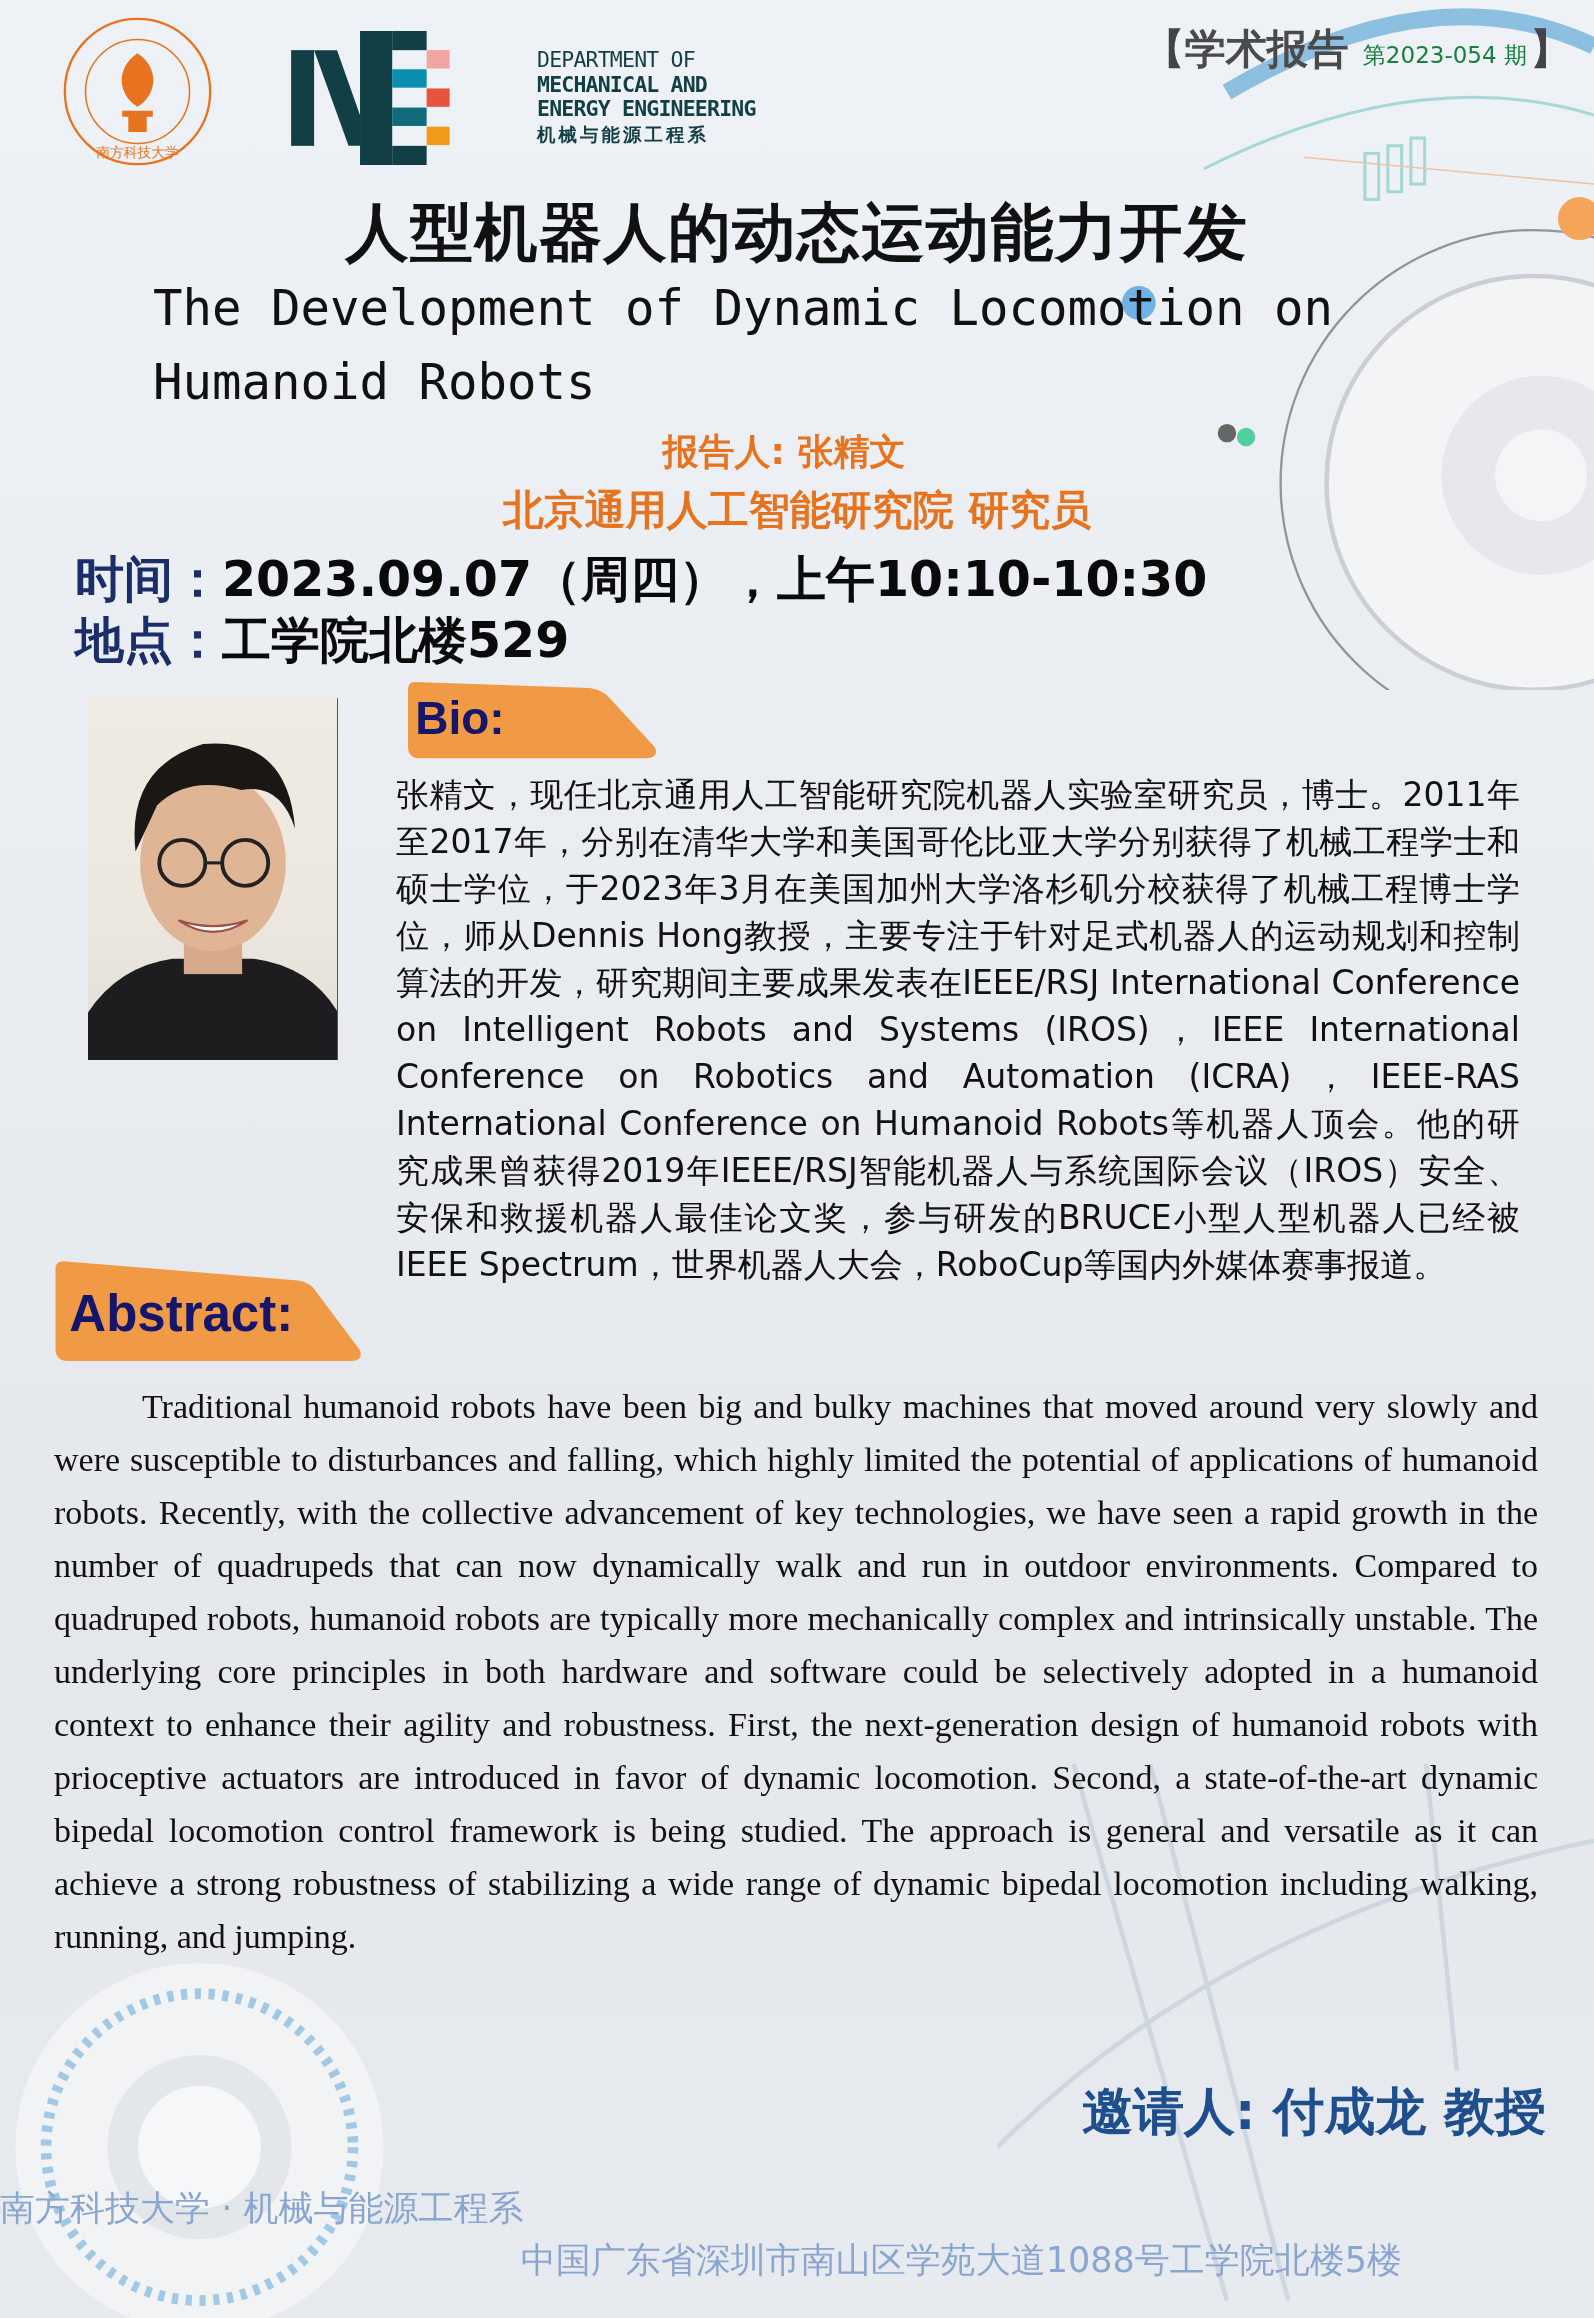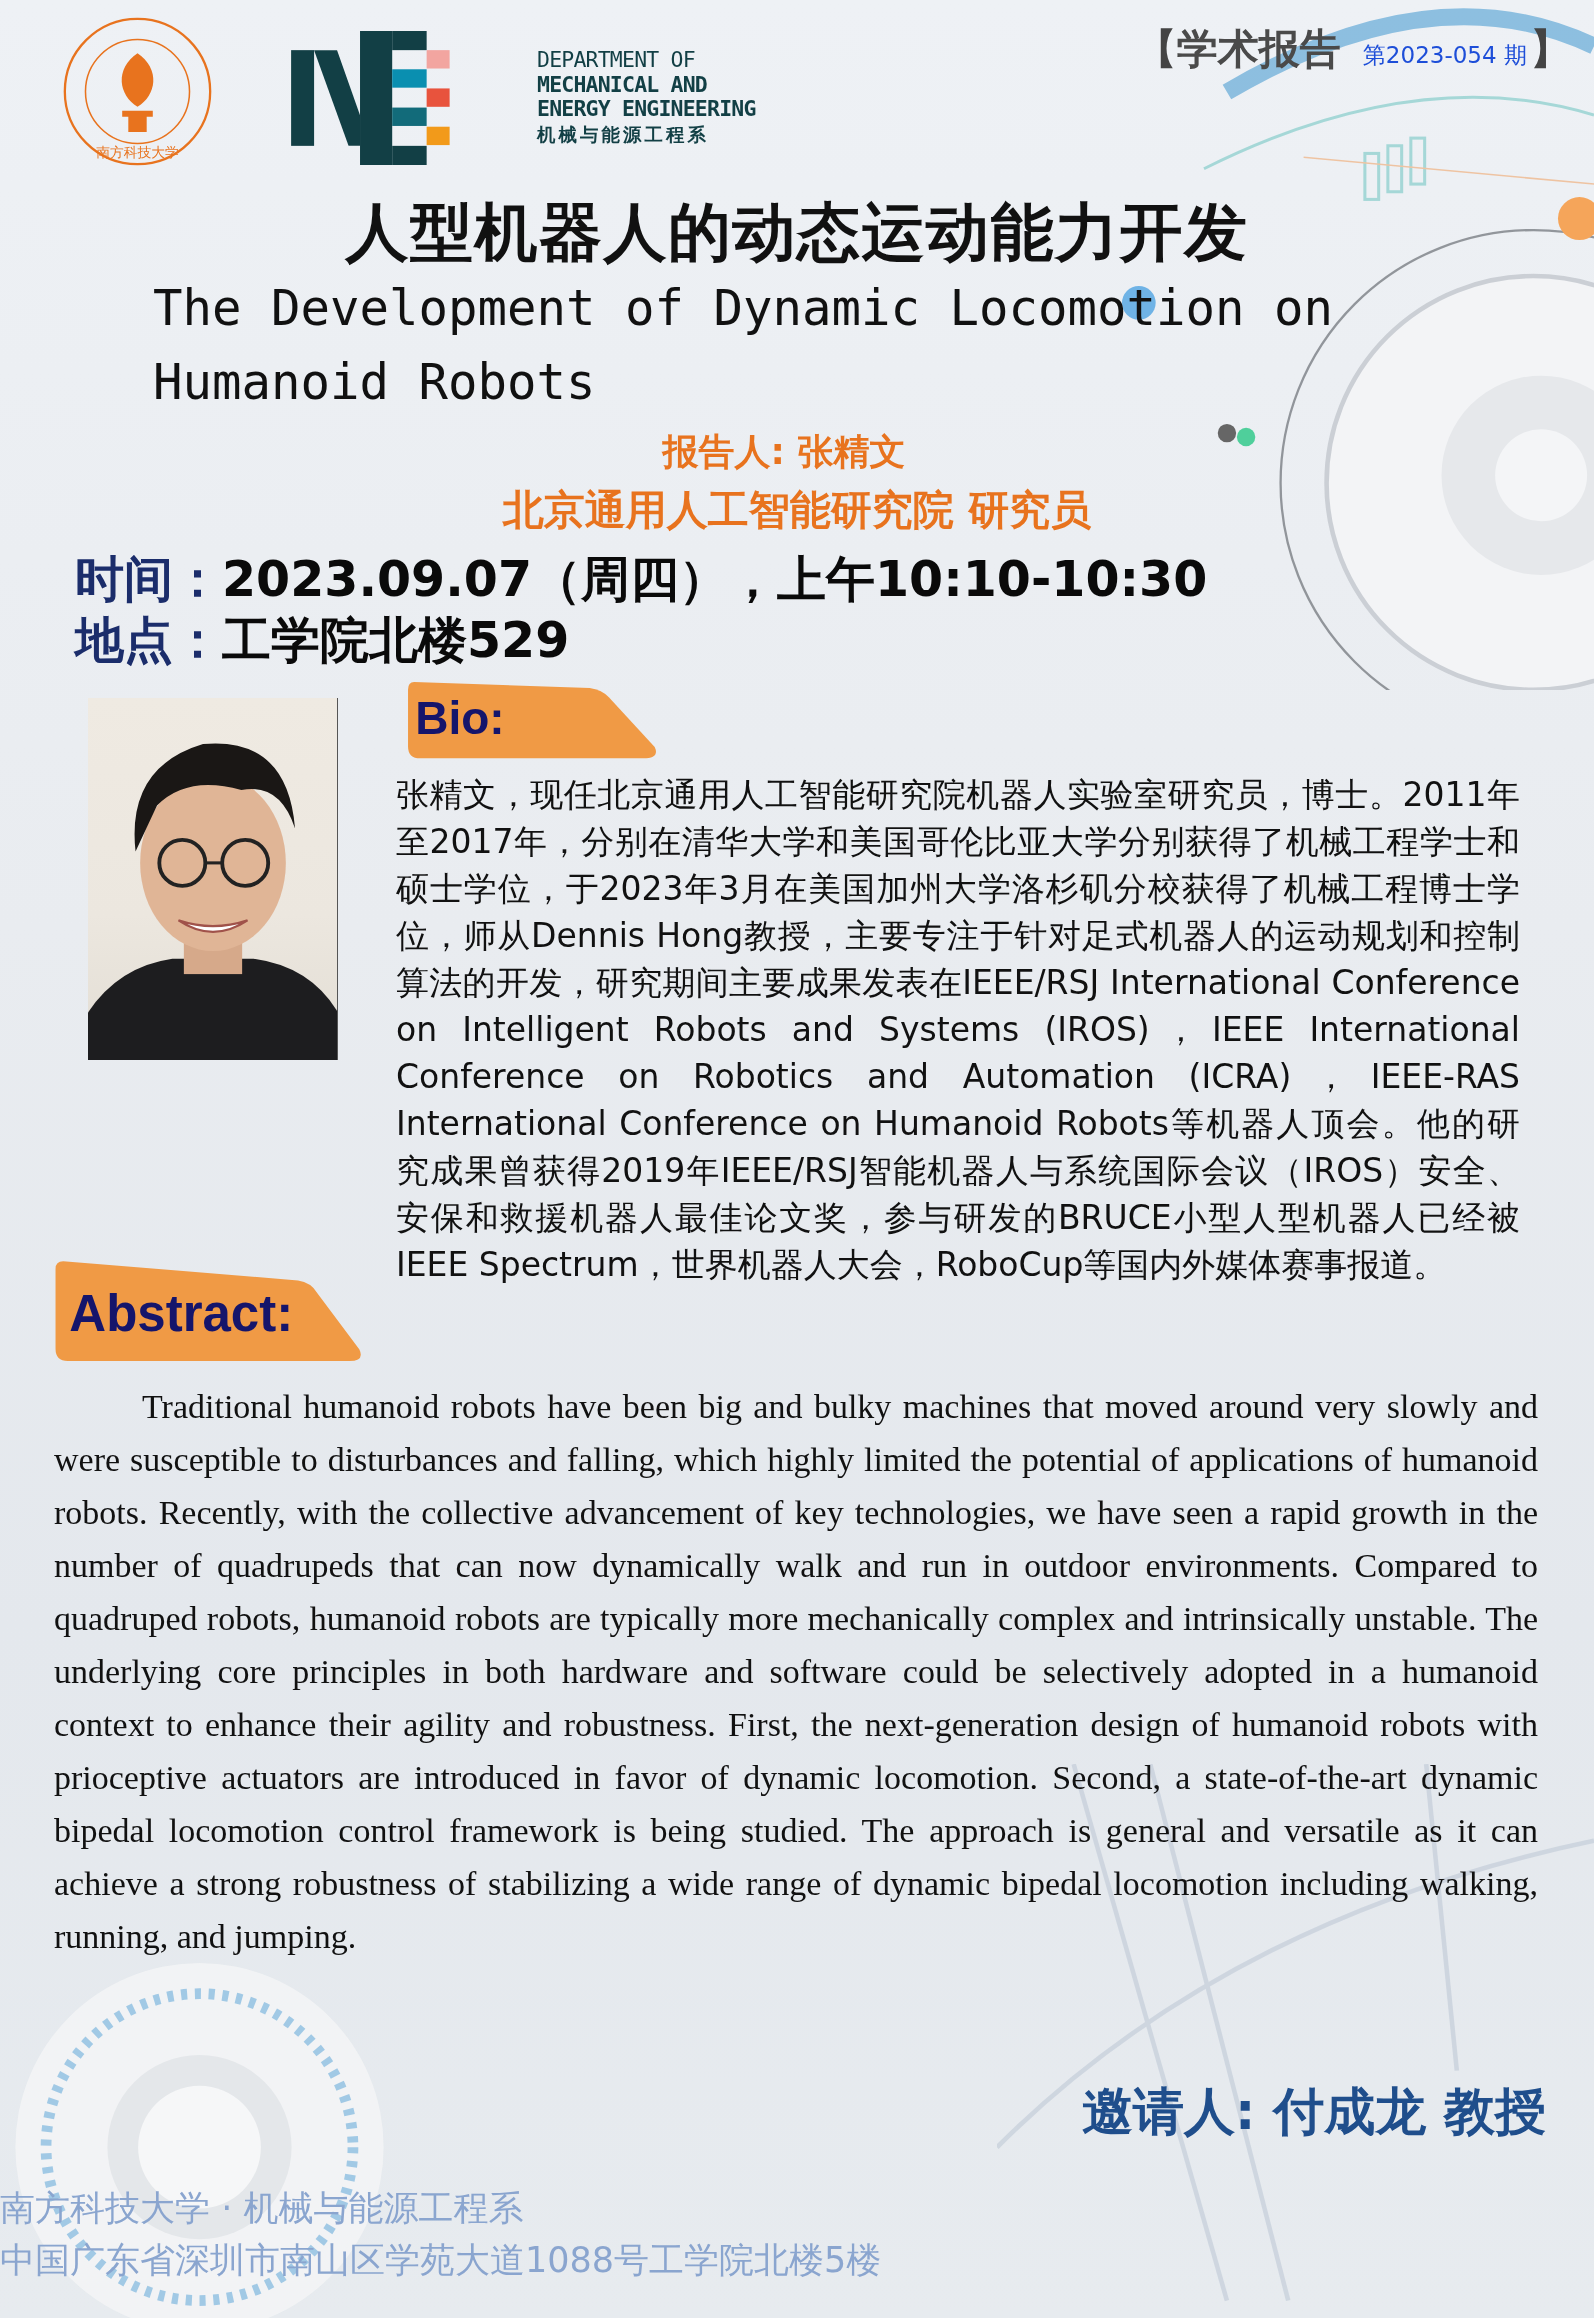"第2023-054 期" .report-tag .issue { color: #1d4ed8 -> #15803d; margin-left: 22px -> 14px }
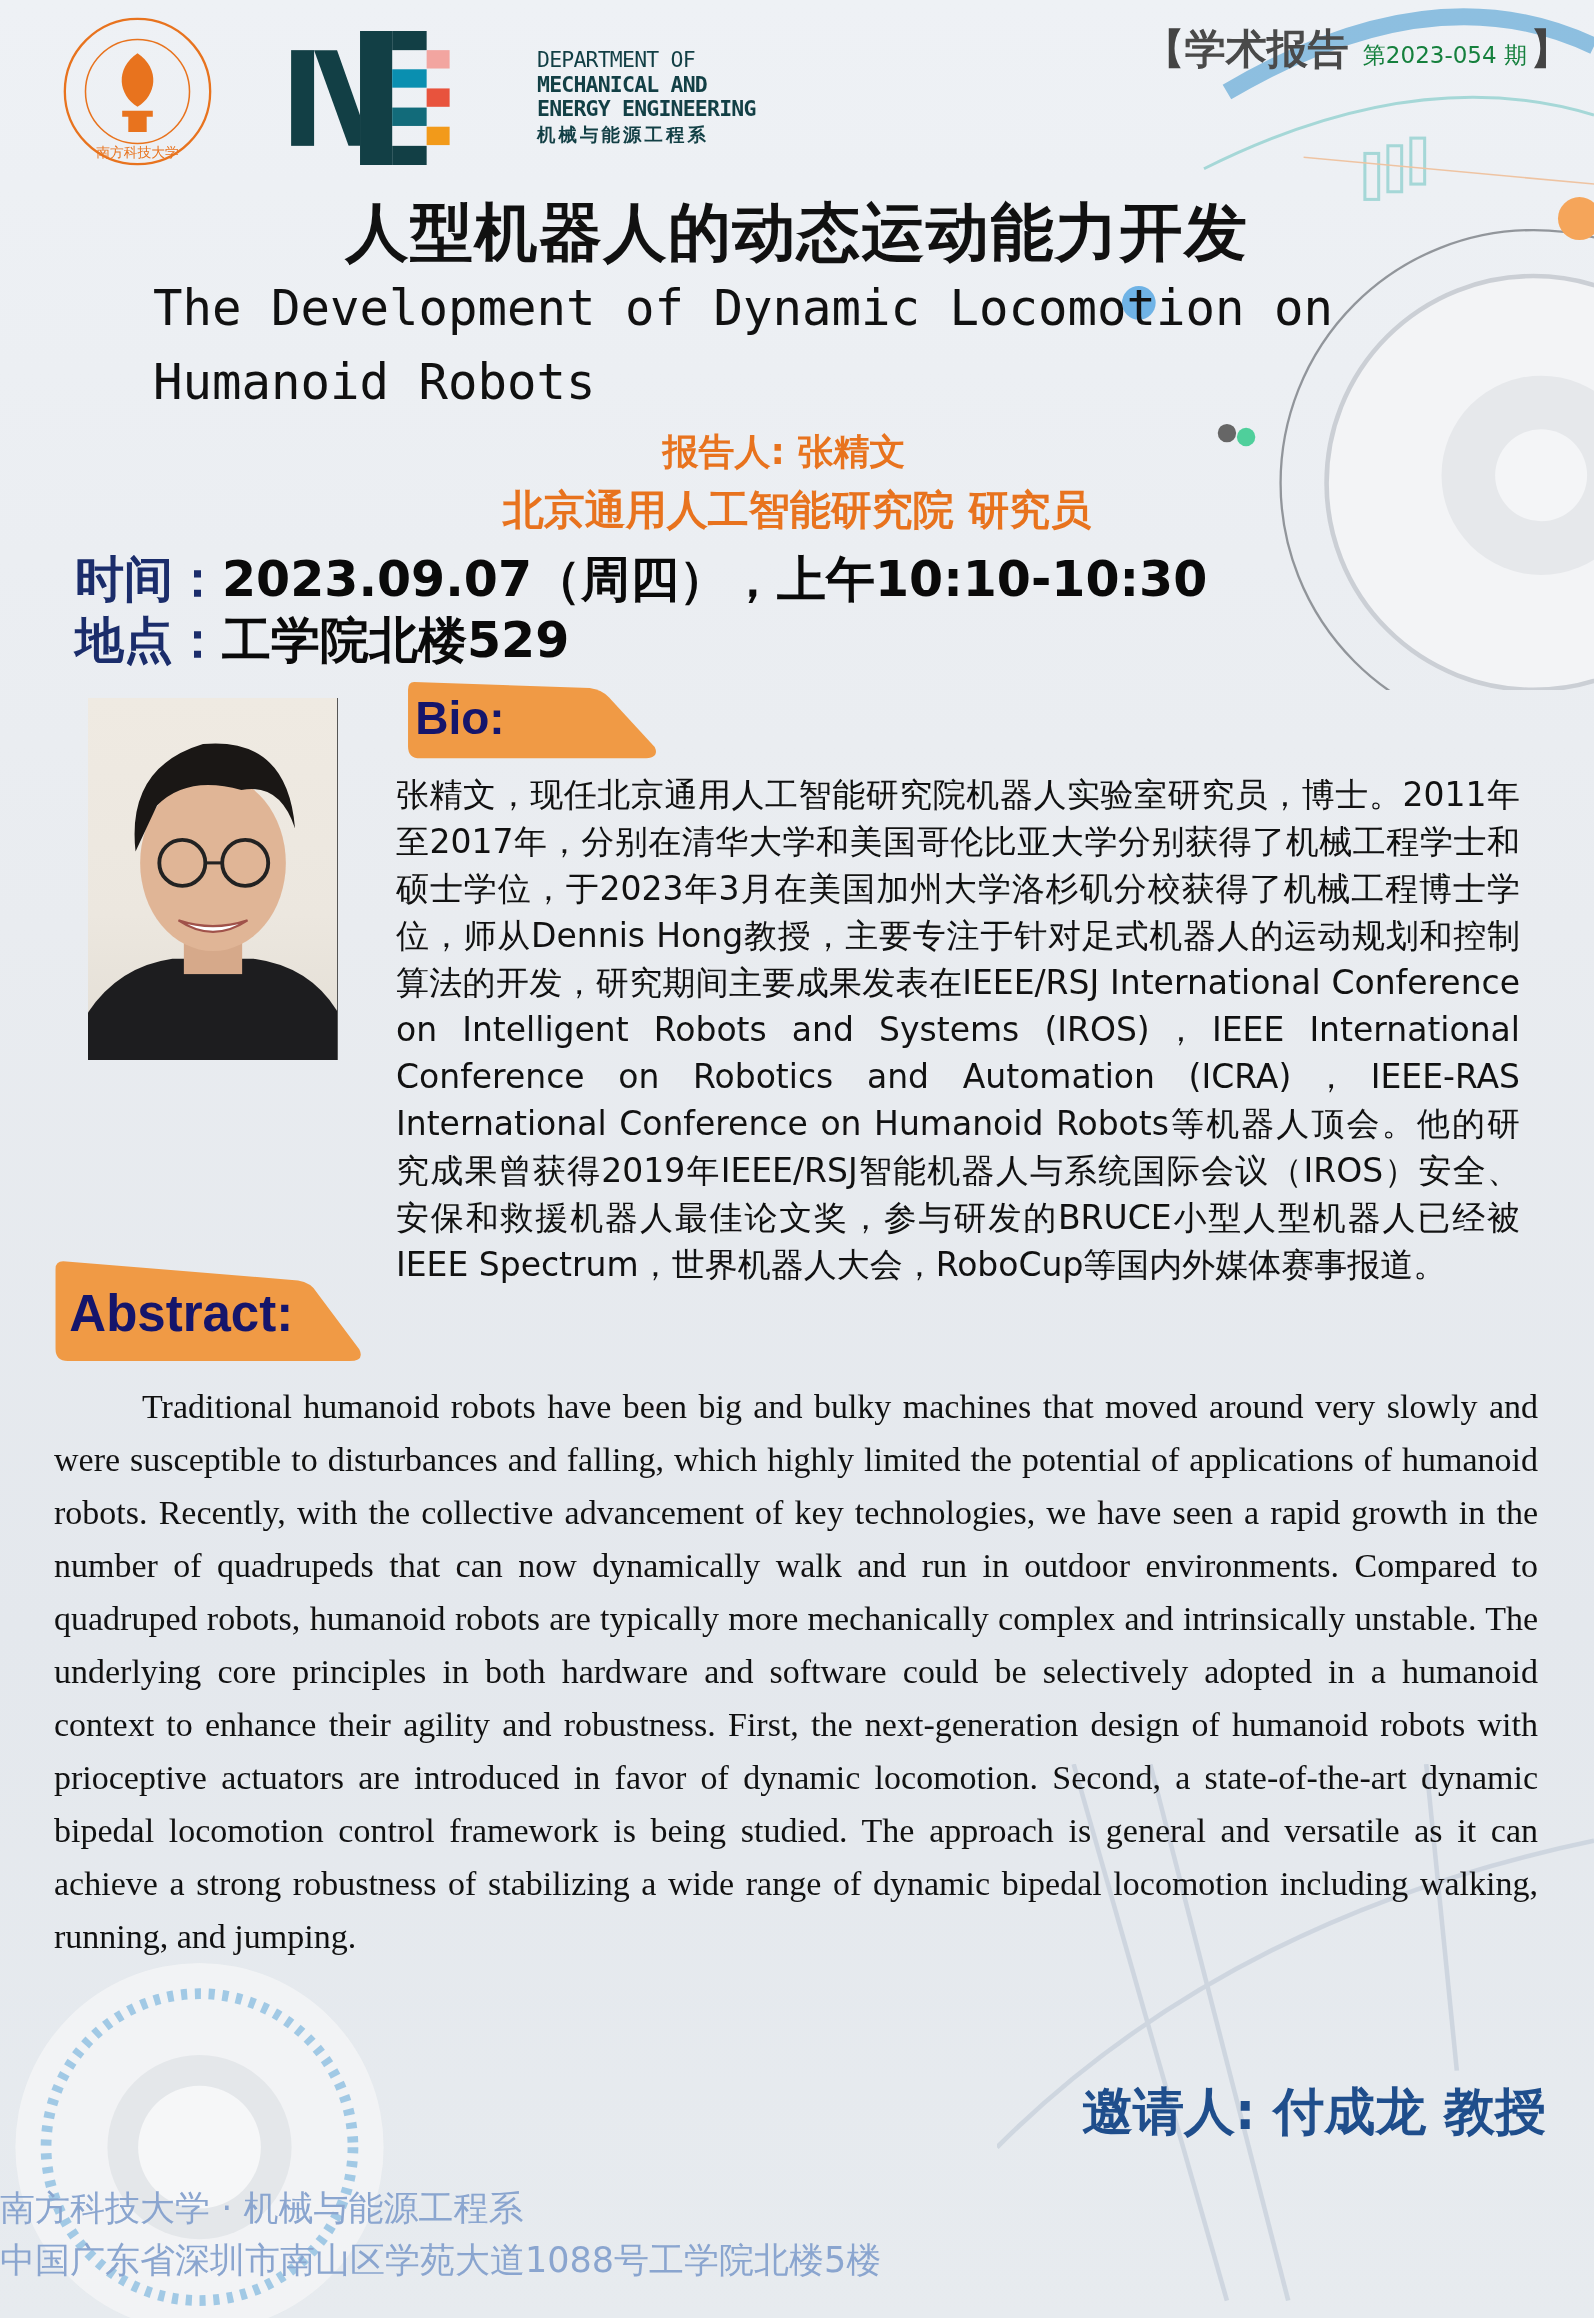"中国广东省深圳市南山区学苑大道1088号工学院北楼5楼" .footer2 { text-align: left -> right }
